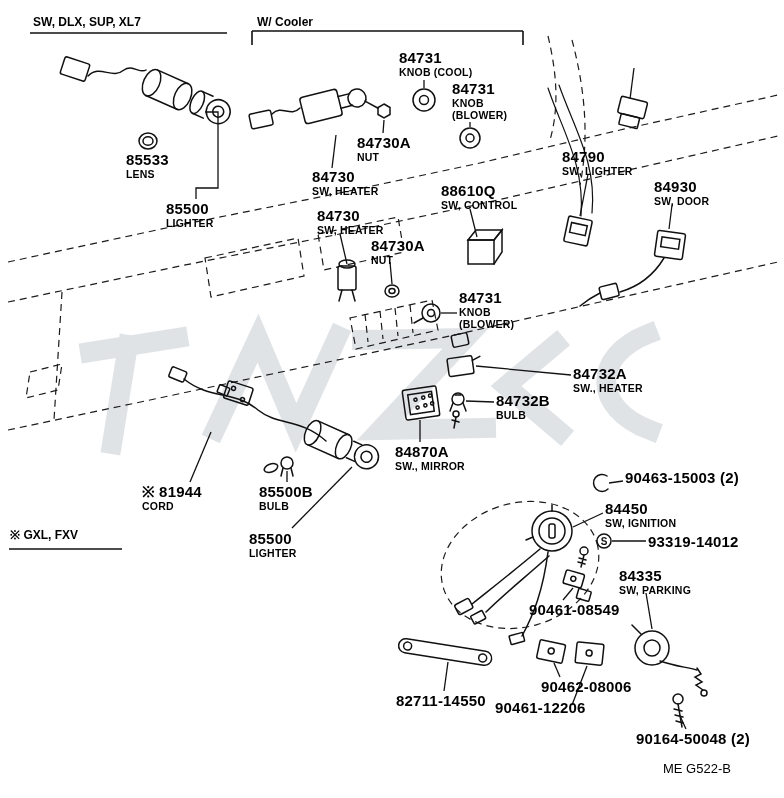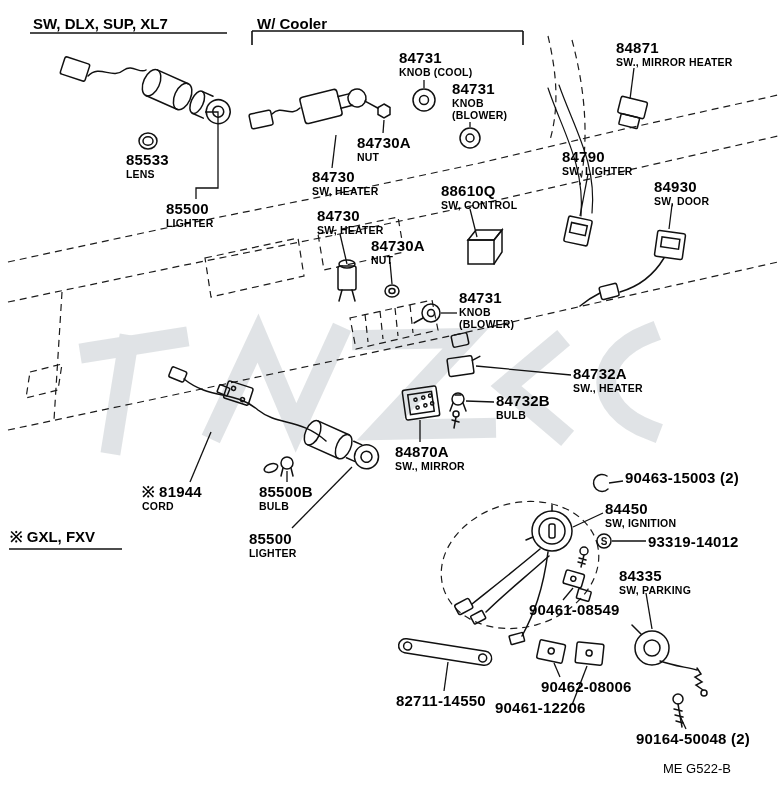"SW, DLX, SUP, XL7" .grp { font-size: 15px -> 12px }
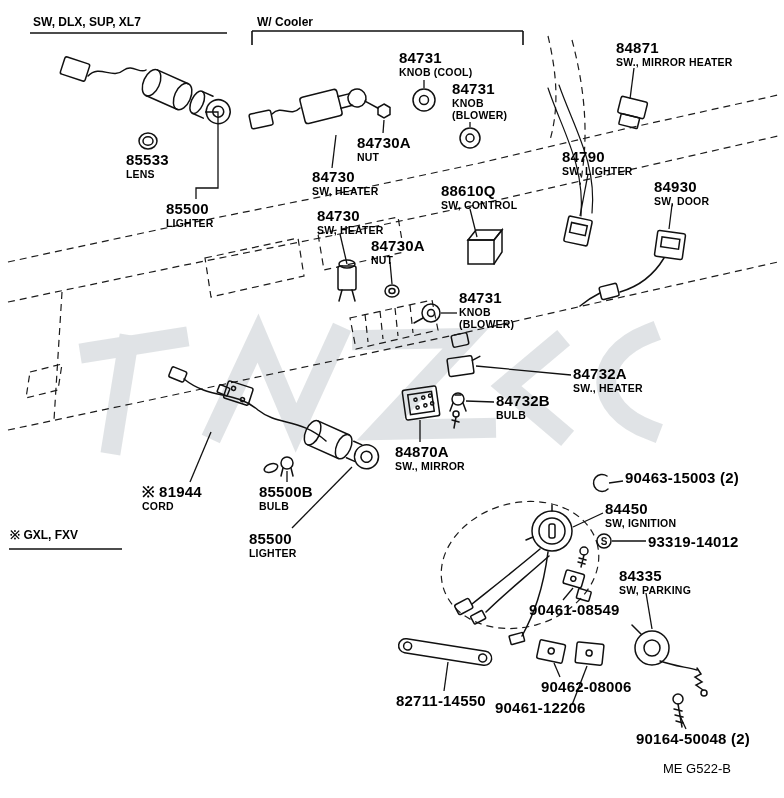"84871" div.lbl { html: <div> <div>84871</div> <div>SW., MIRROR HEATER</div> </div> -> none }
